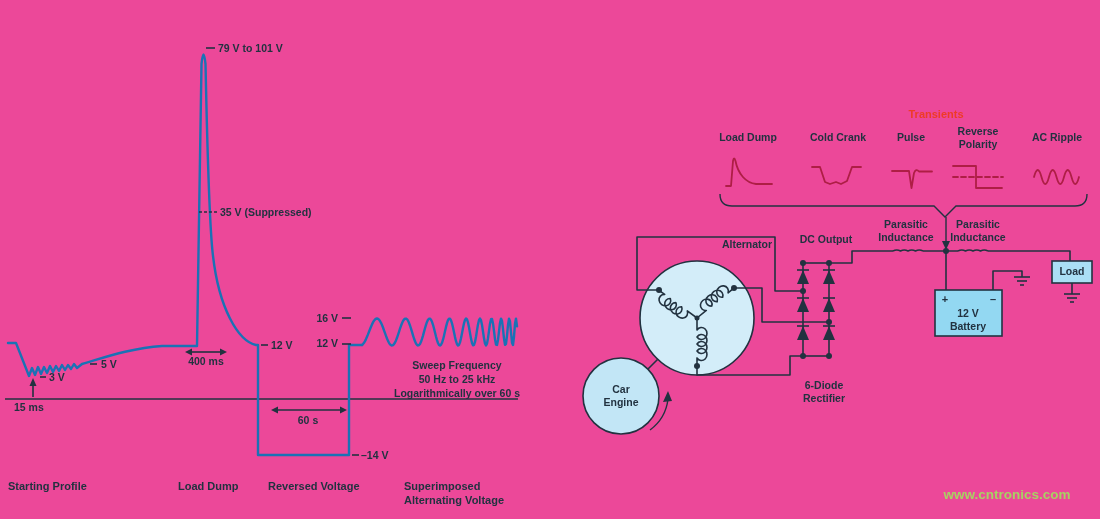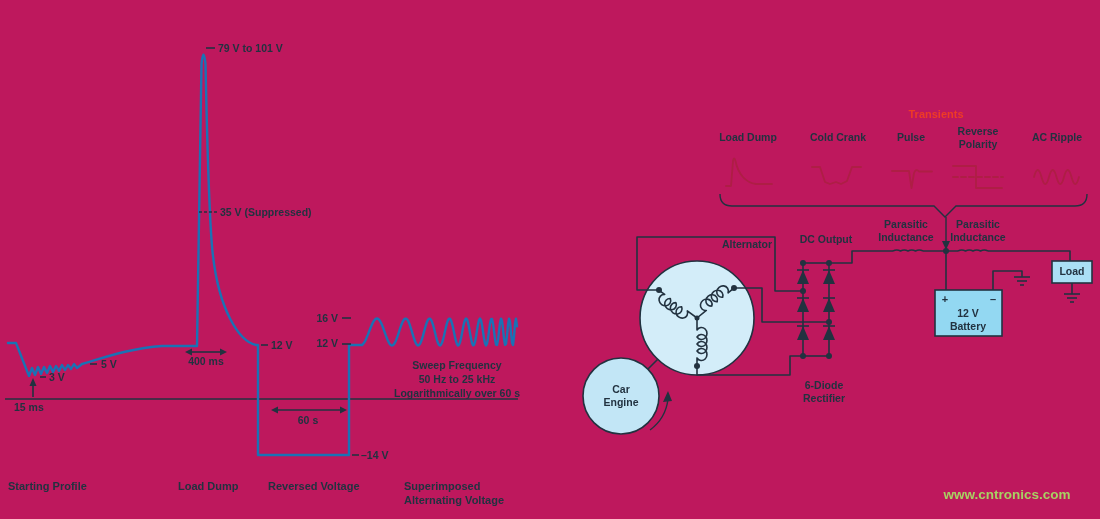"79 V to 101 V" #stage { background: #be185d -> #ec4899 }
